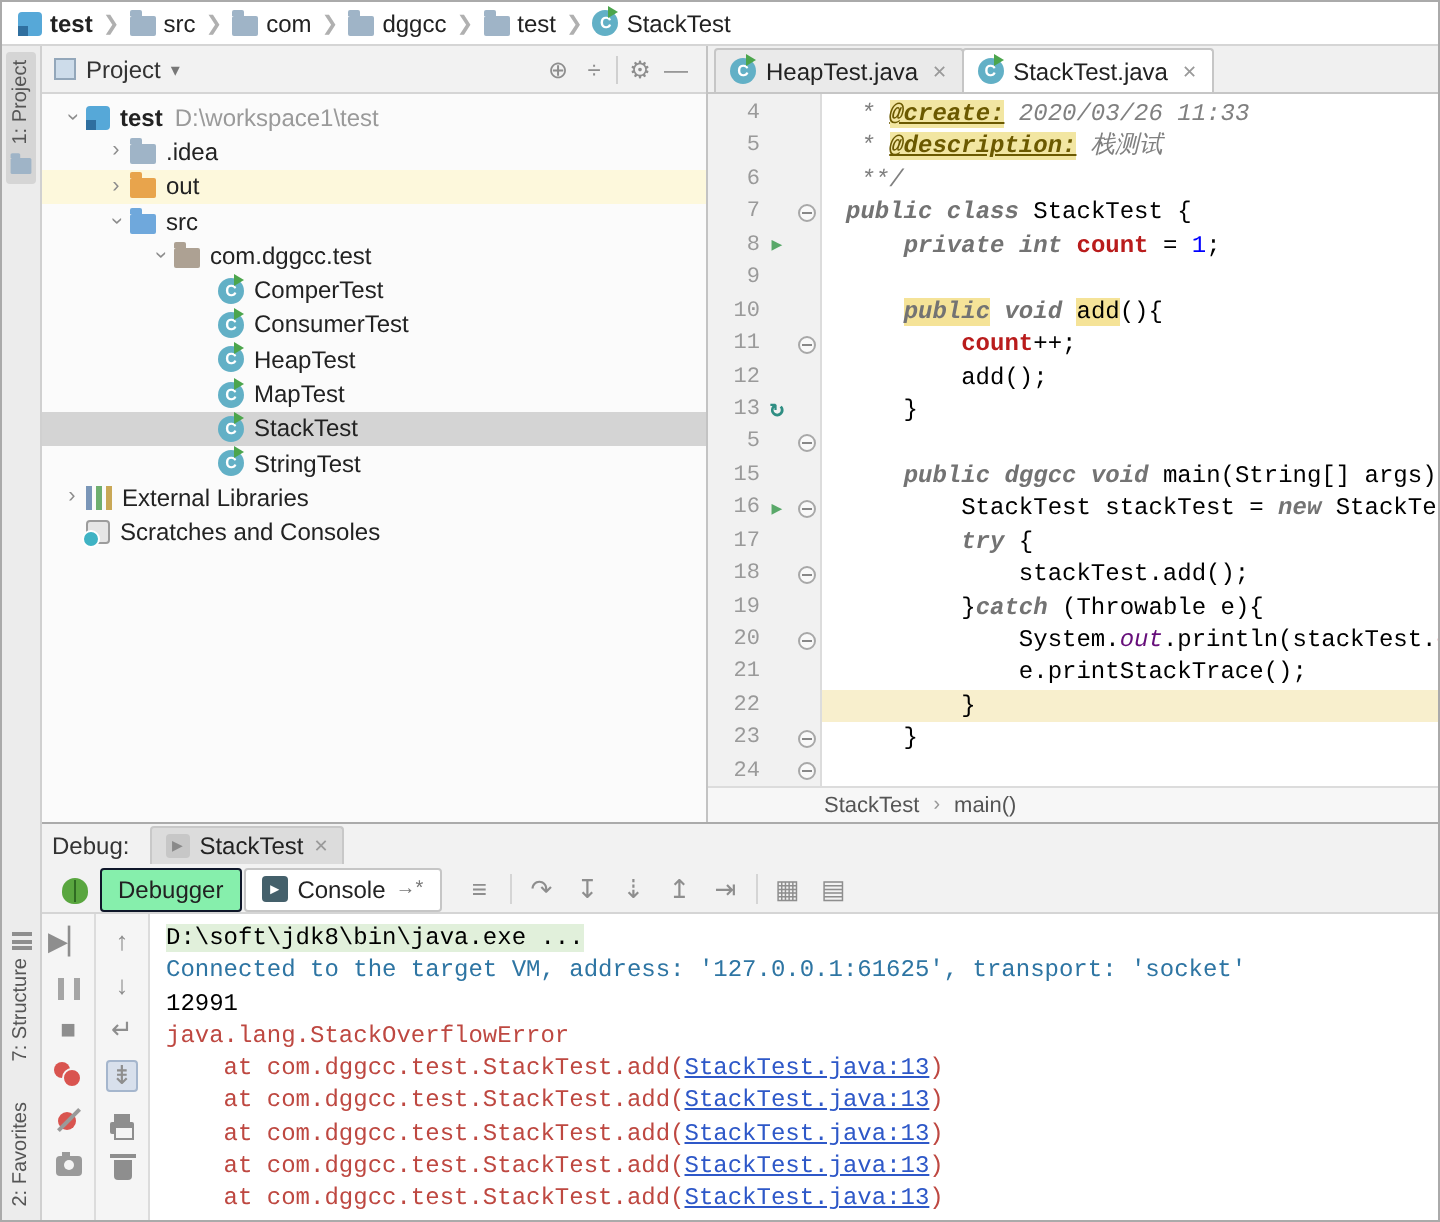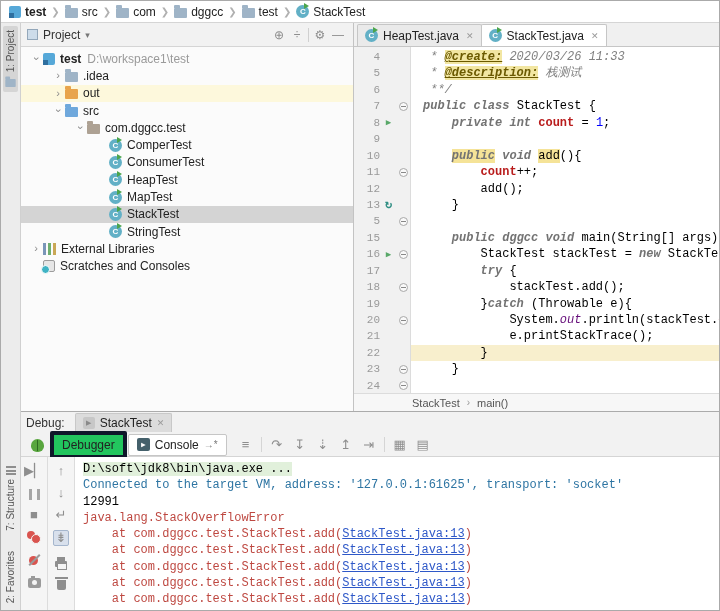"Debugger" .vtab.plain { background: #22c55e -> #86efac; border: 4px solid #0f172a -> 1px solid #0f172a }
